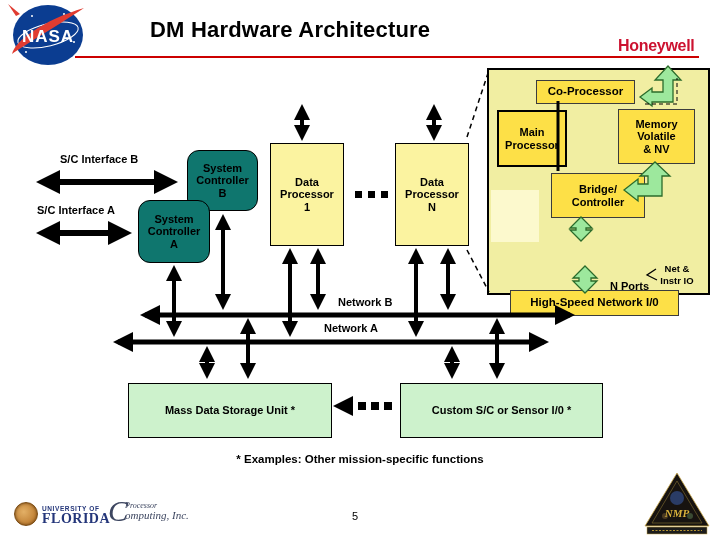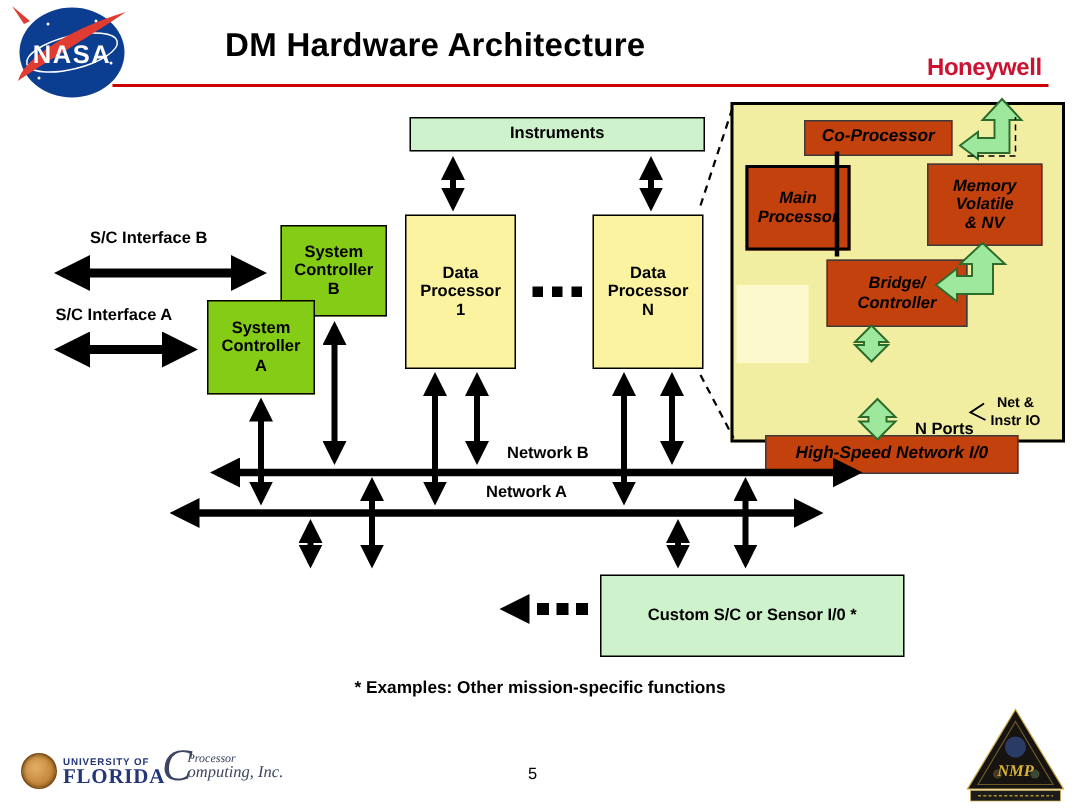"Instruments" div.box { html: <div> <span>Instruments</span> </div> -> none }
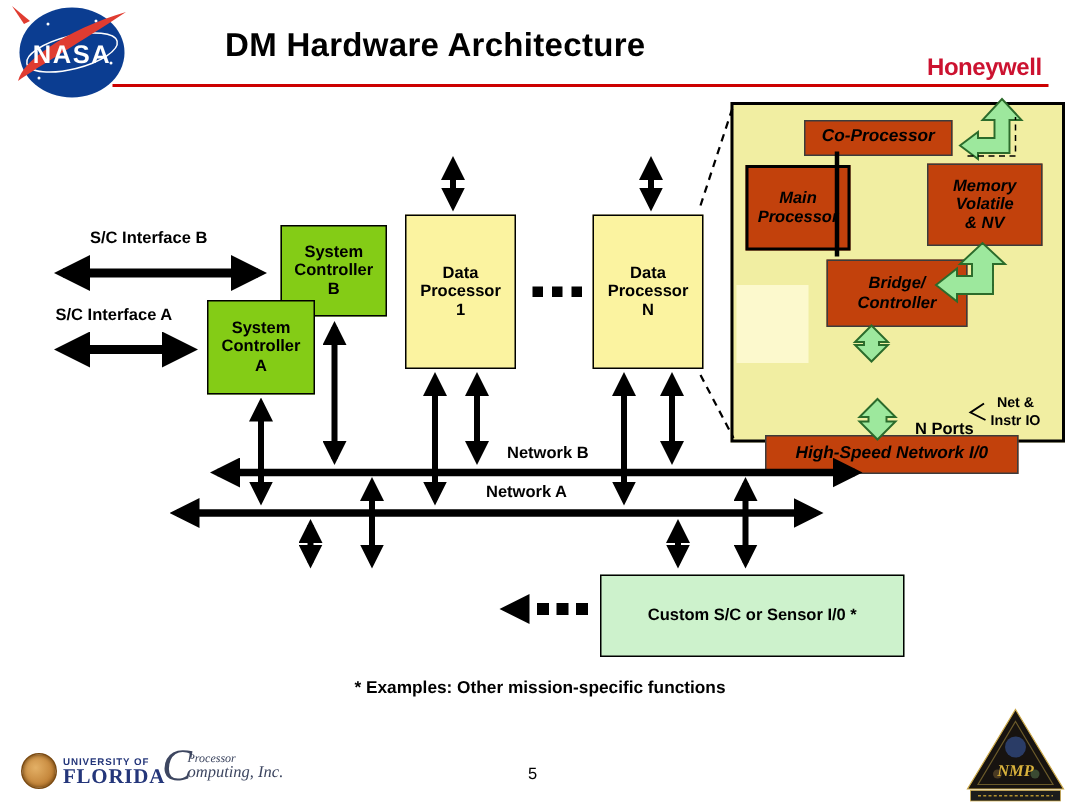"Co-Processor" .pinkbox { background: #c2410c -> #fde047; font-style: italic -> none }
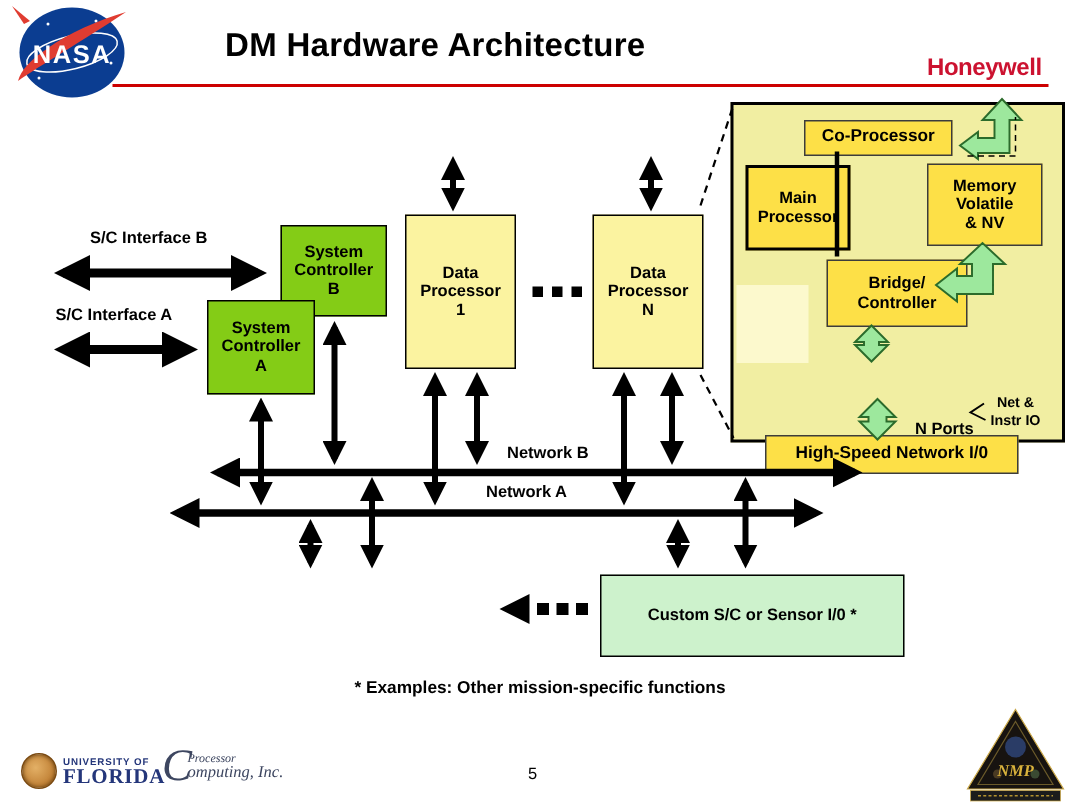"System" .bluebox { background: #84cc16 -> #0f766e; border-radius: none -> 12px }
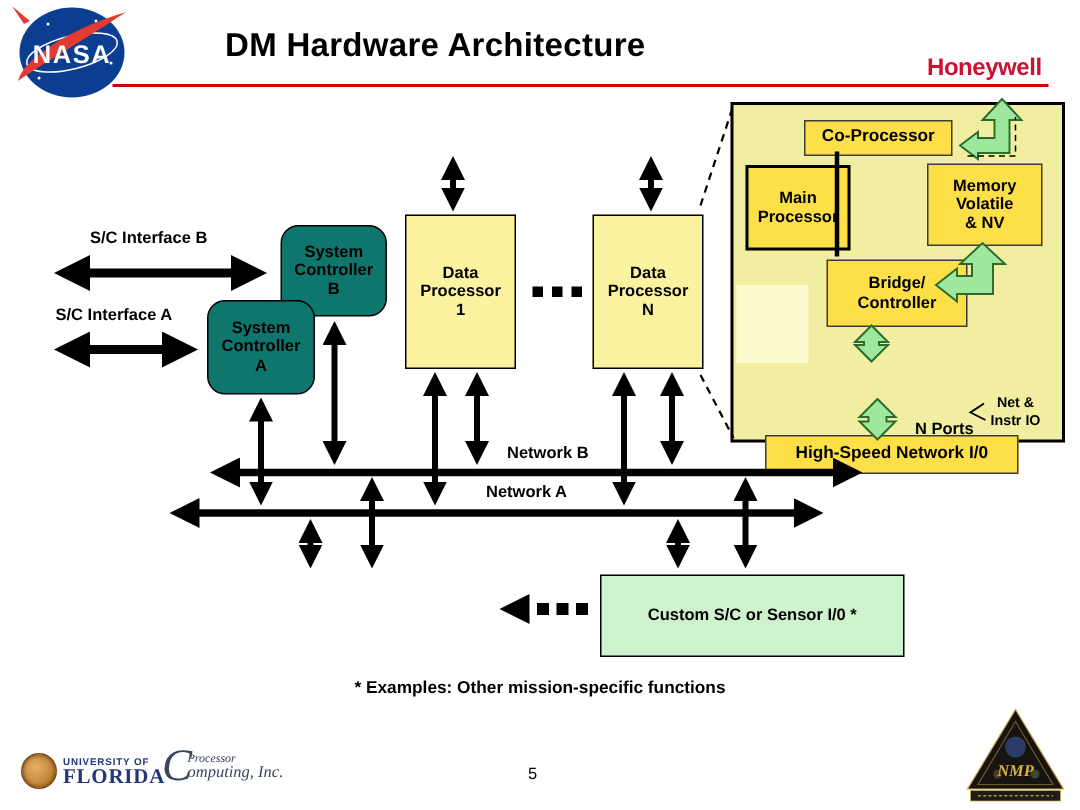"Mass Data Storage Unit *" div.box { html: none -> <div> <span>Mass Data Storage Unit *</span> </div> }
